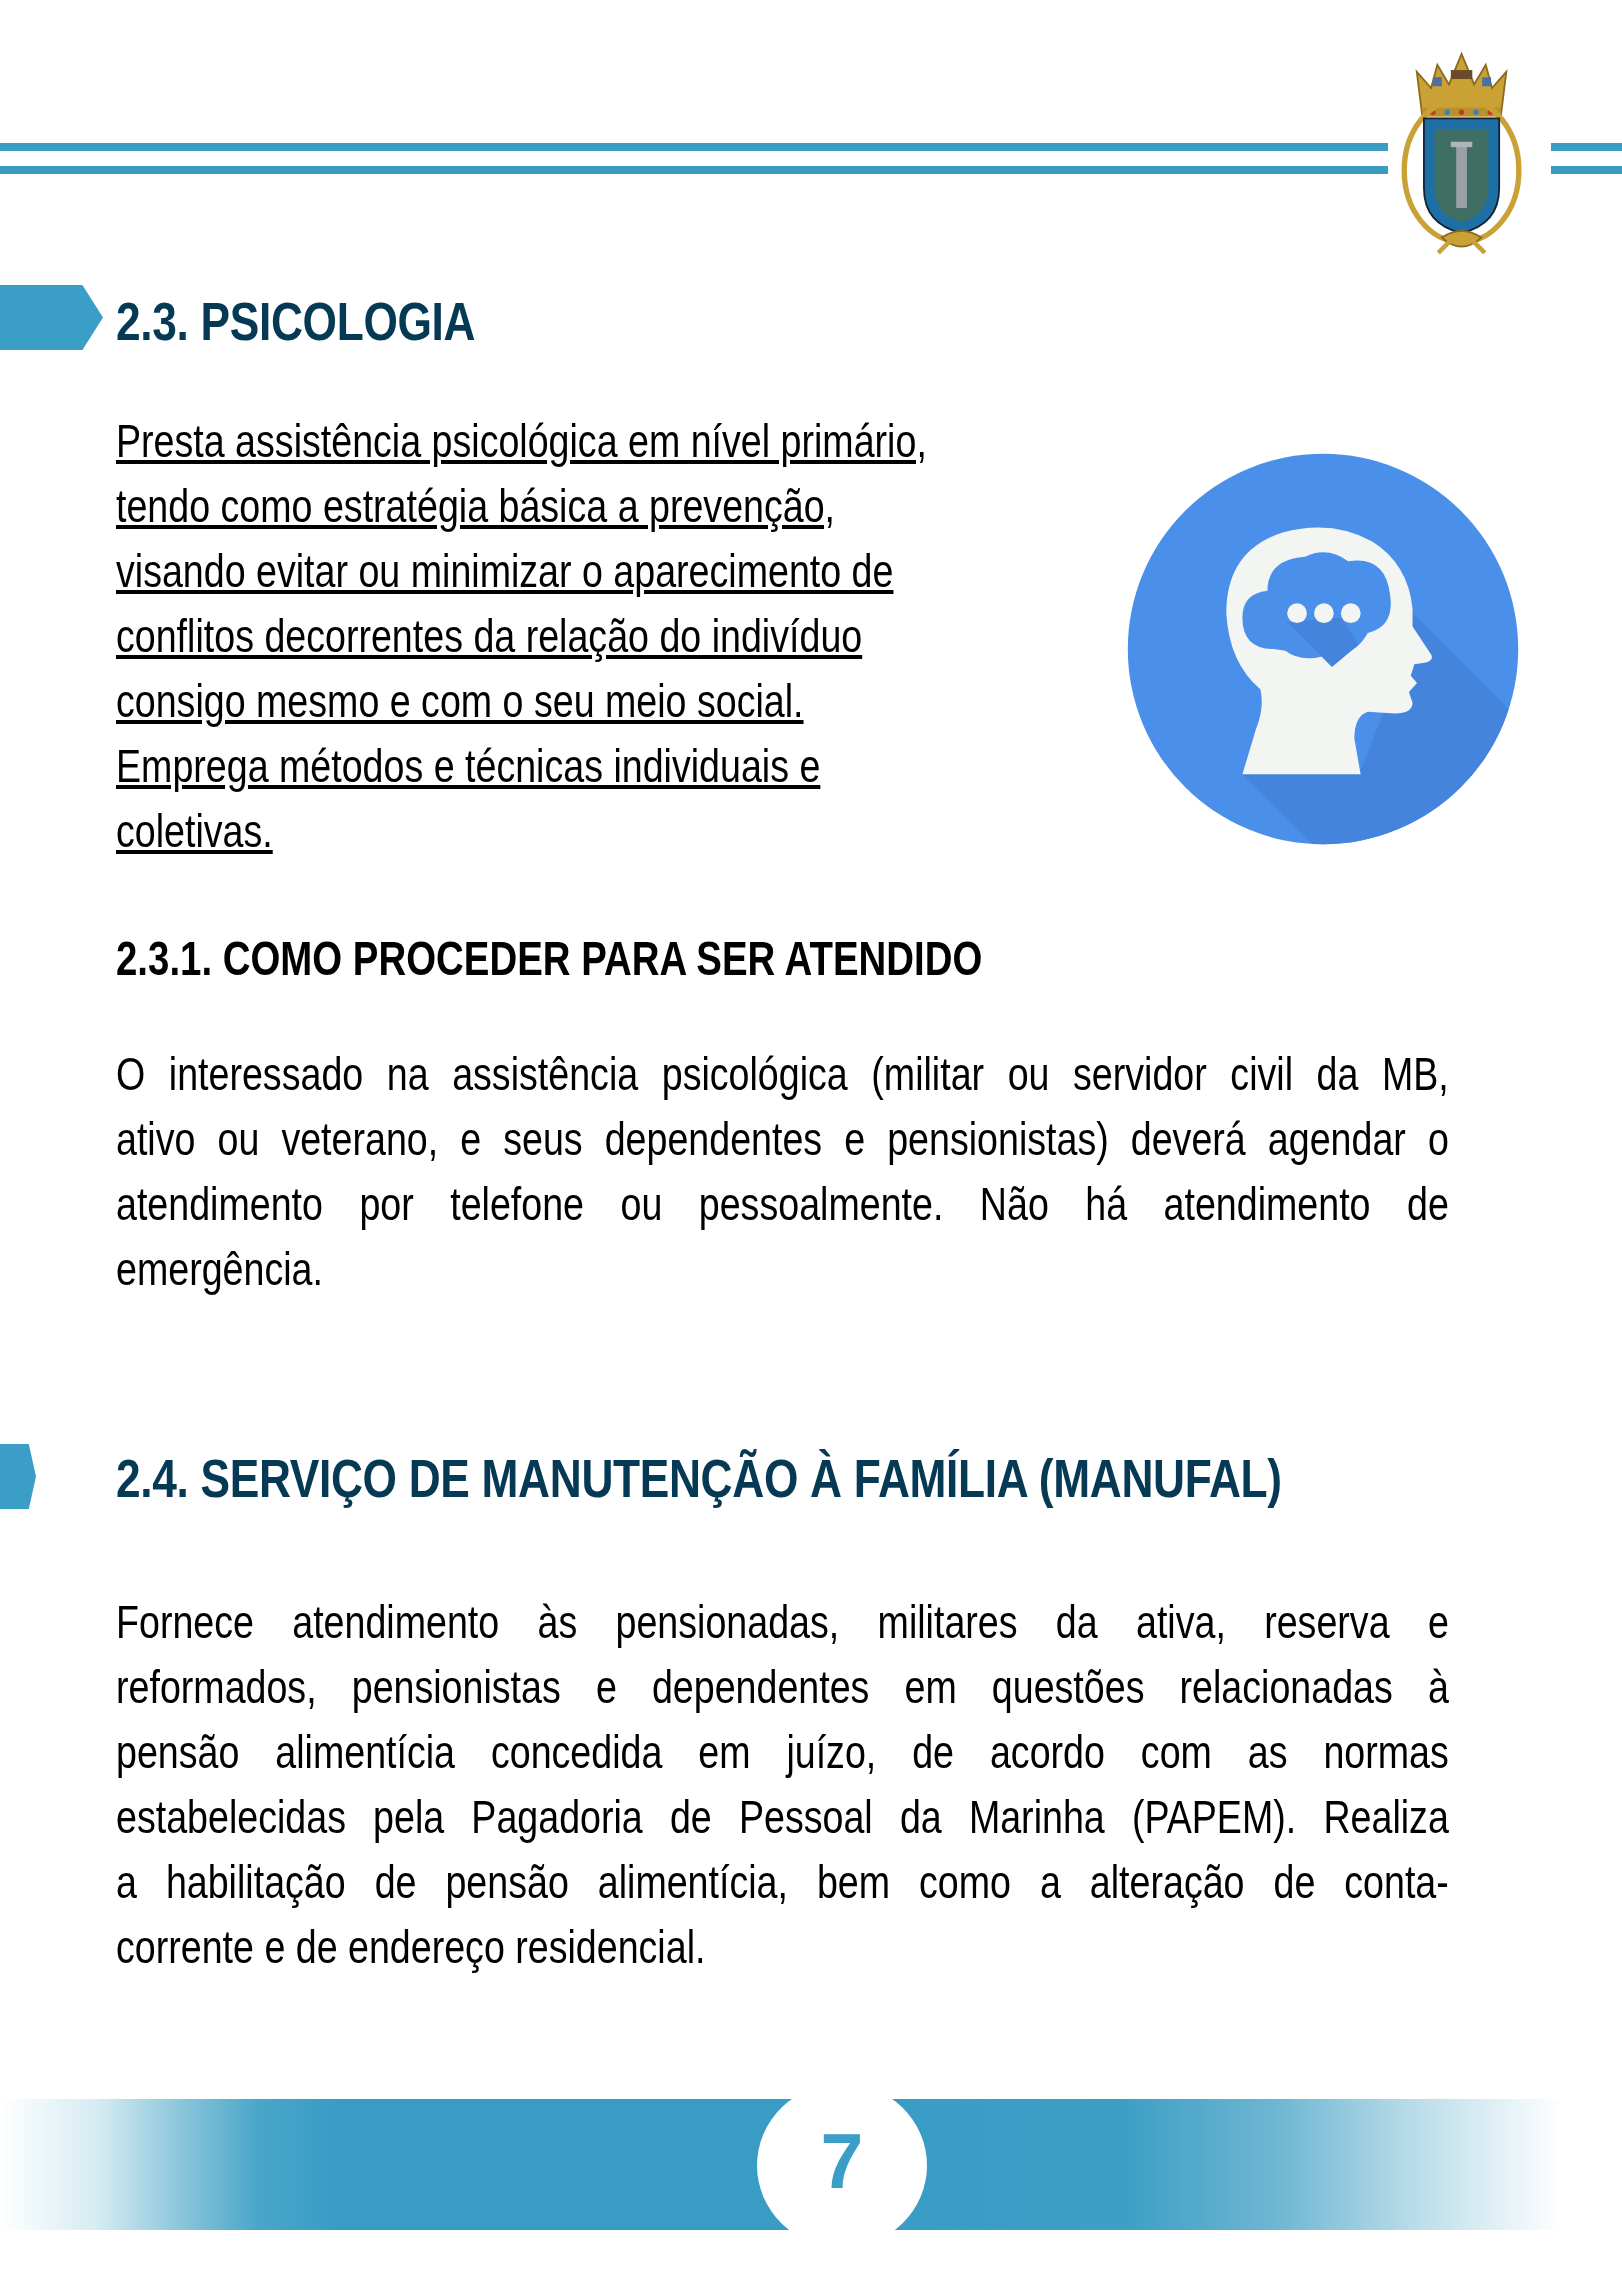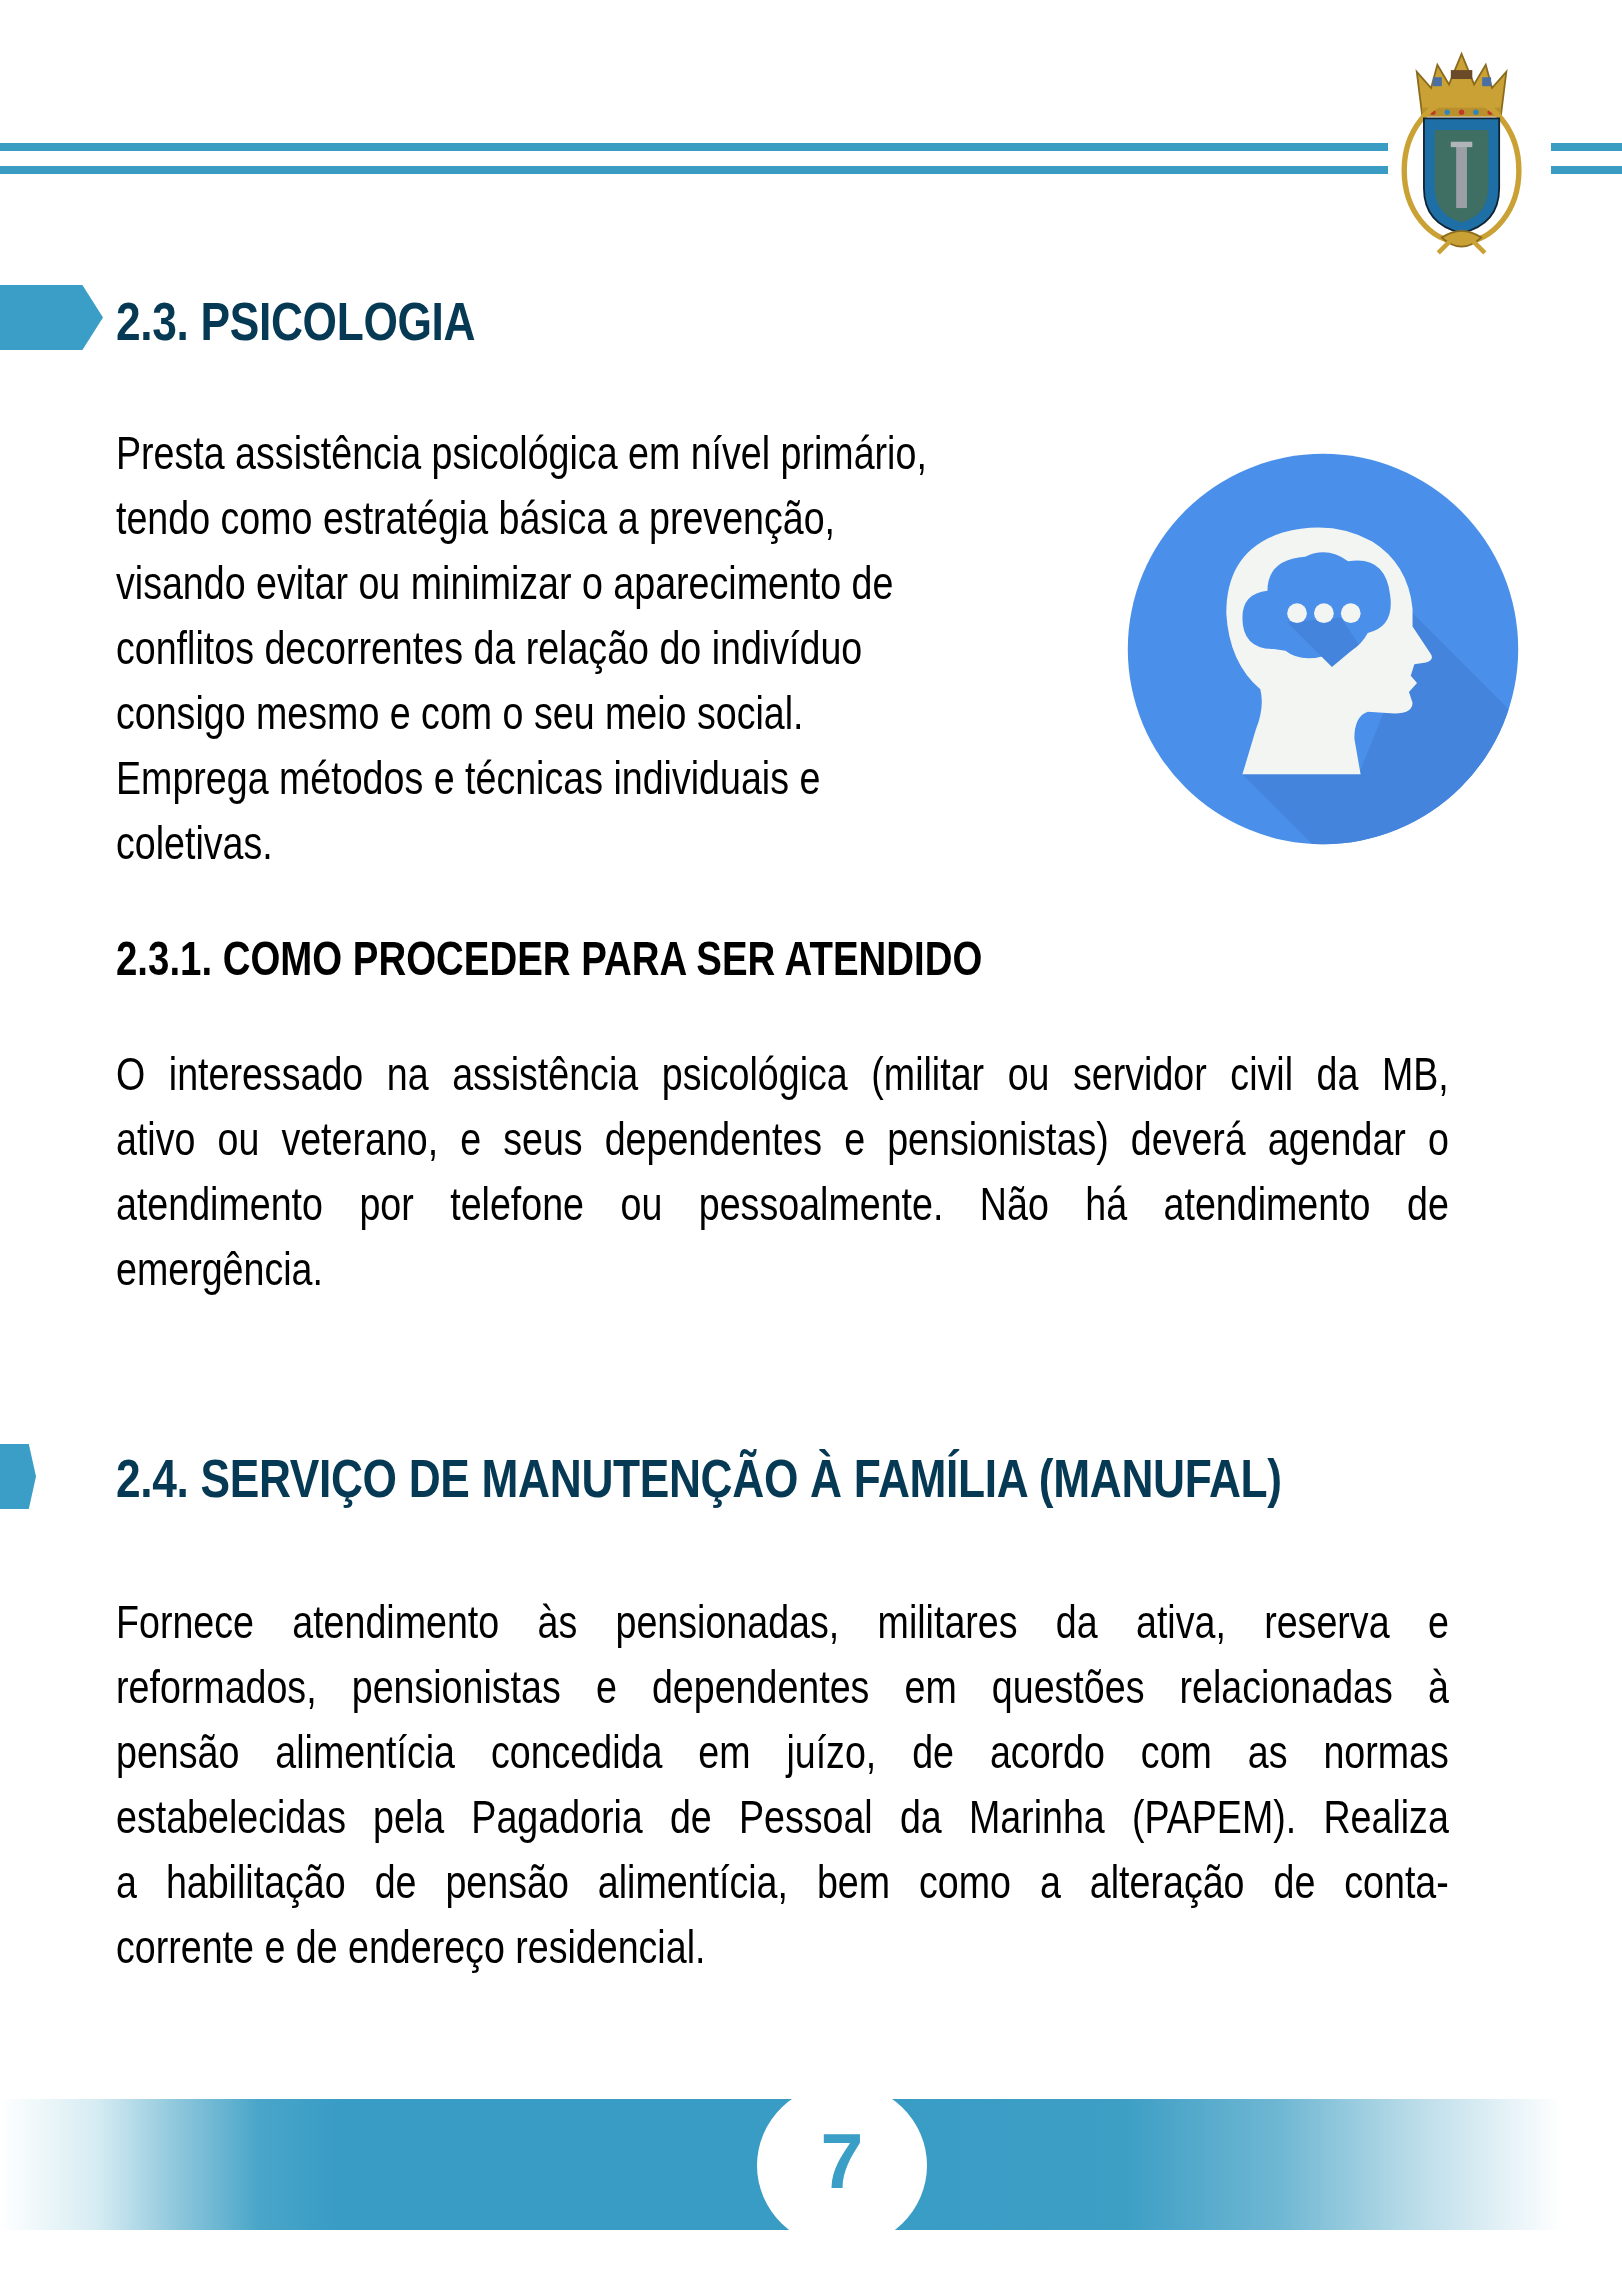"Presta assistência psicológica em nível" div.para { text-decoration: none -> underline; top: 420px -> 408px }
